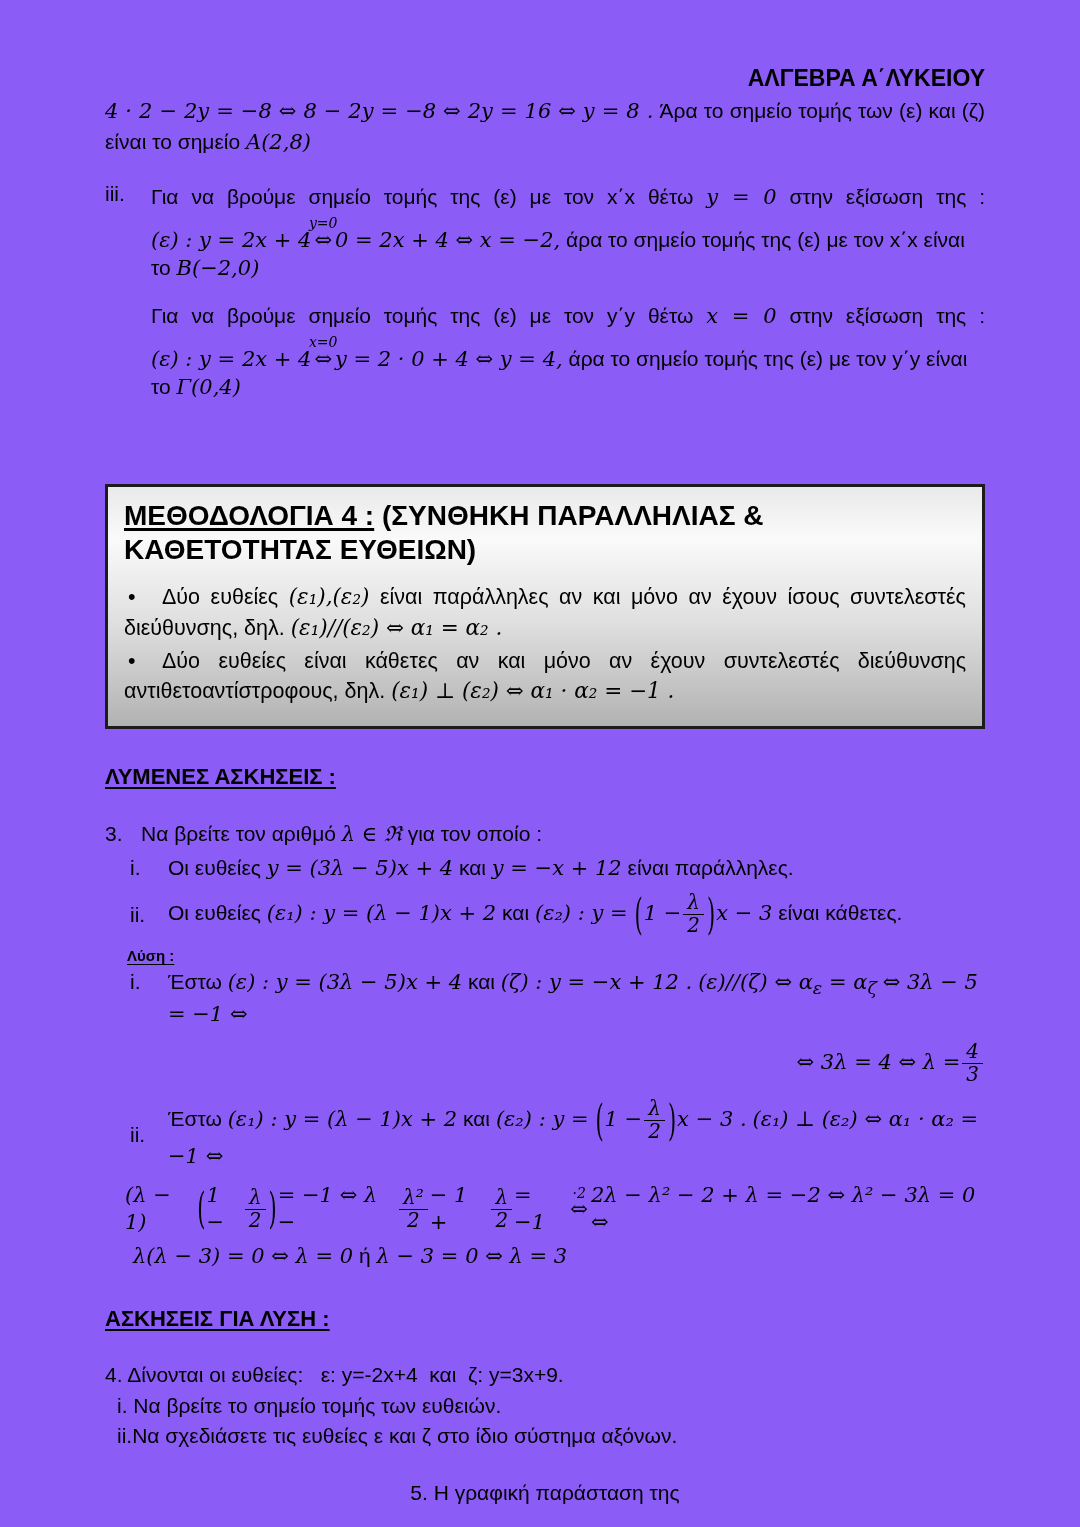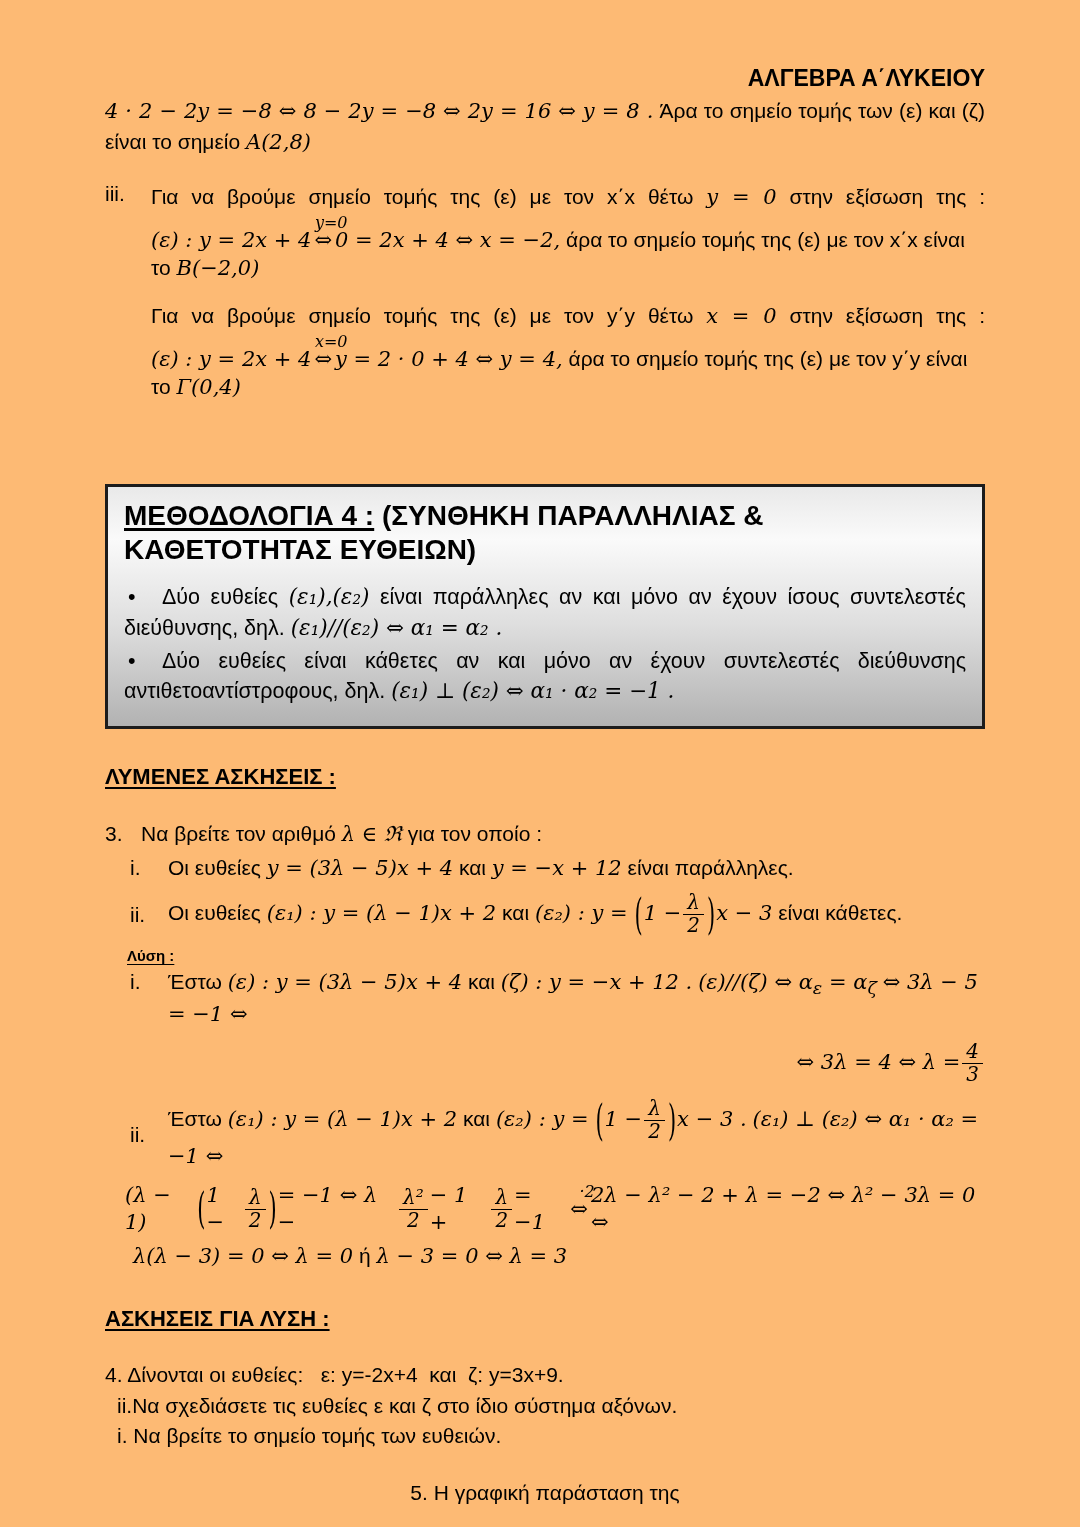"ΑΛΓΕΒΡΑ Α΄ΛΥΚΕΙΟΥ" .page { background: #fdba74 -> #8b5cf6 }
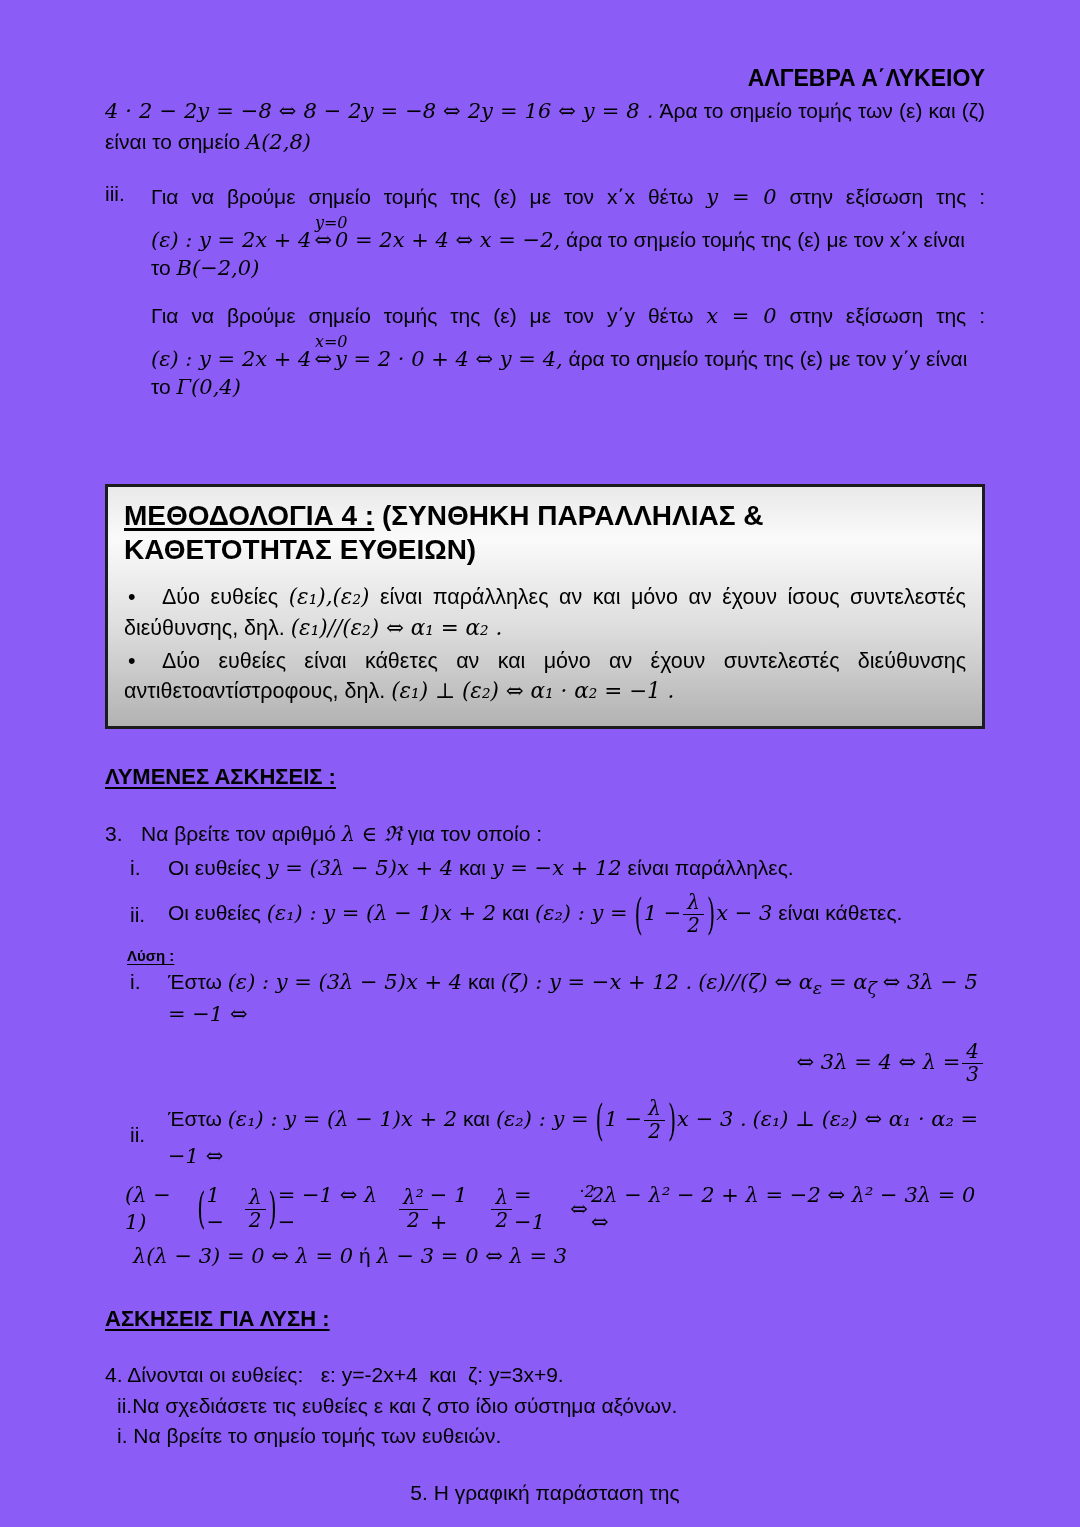"y=0" .olbl { font-size: 16px -> 14px; margin-left: 8px -> none }
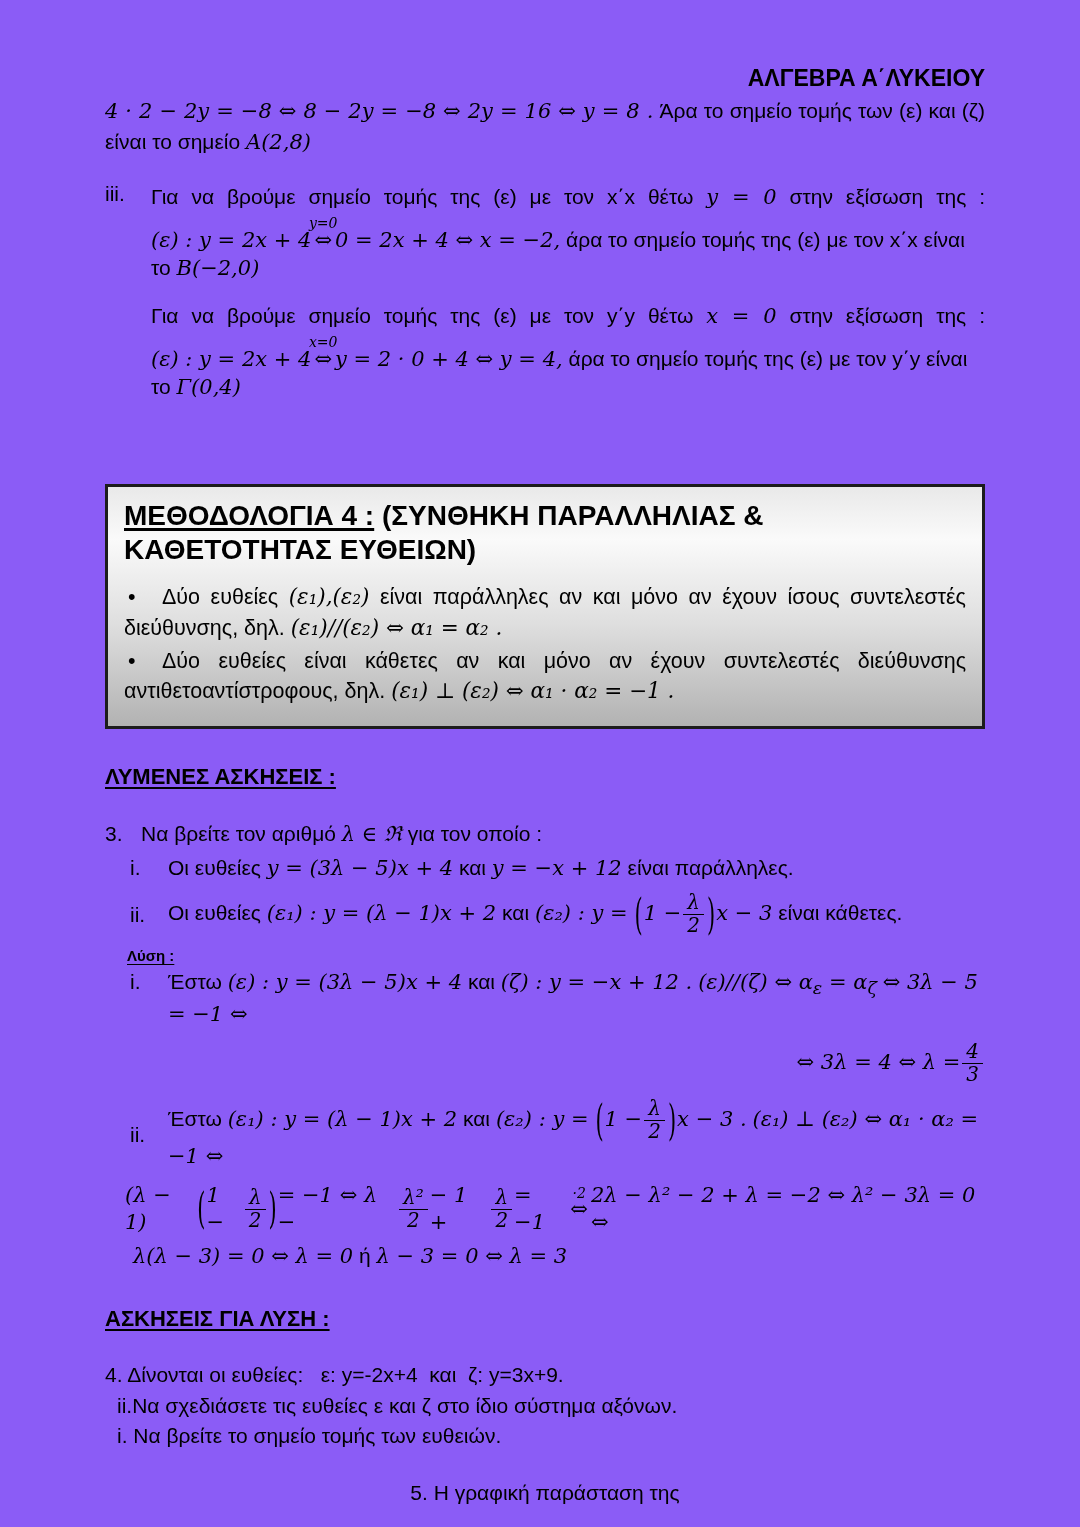"ii.Να σχεδιάσετε τις ευθείες ε" div.line { order: before "i. Να βρείτε το σημείο" -> after "i. Να βρείτε το σημείο" }
